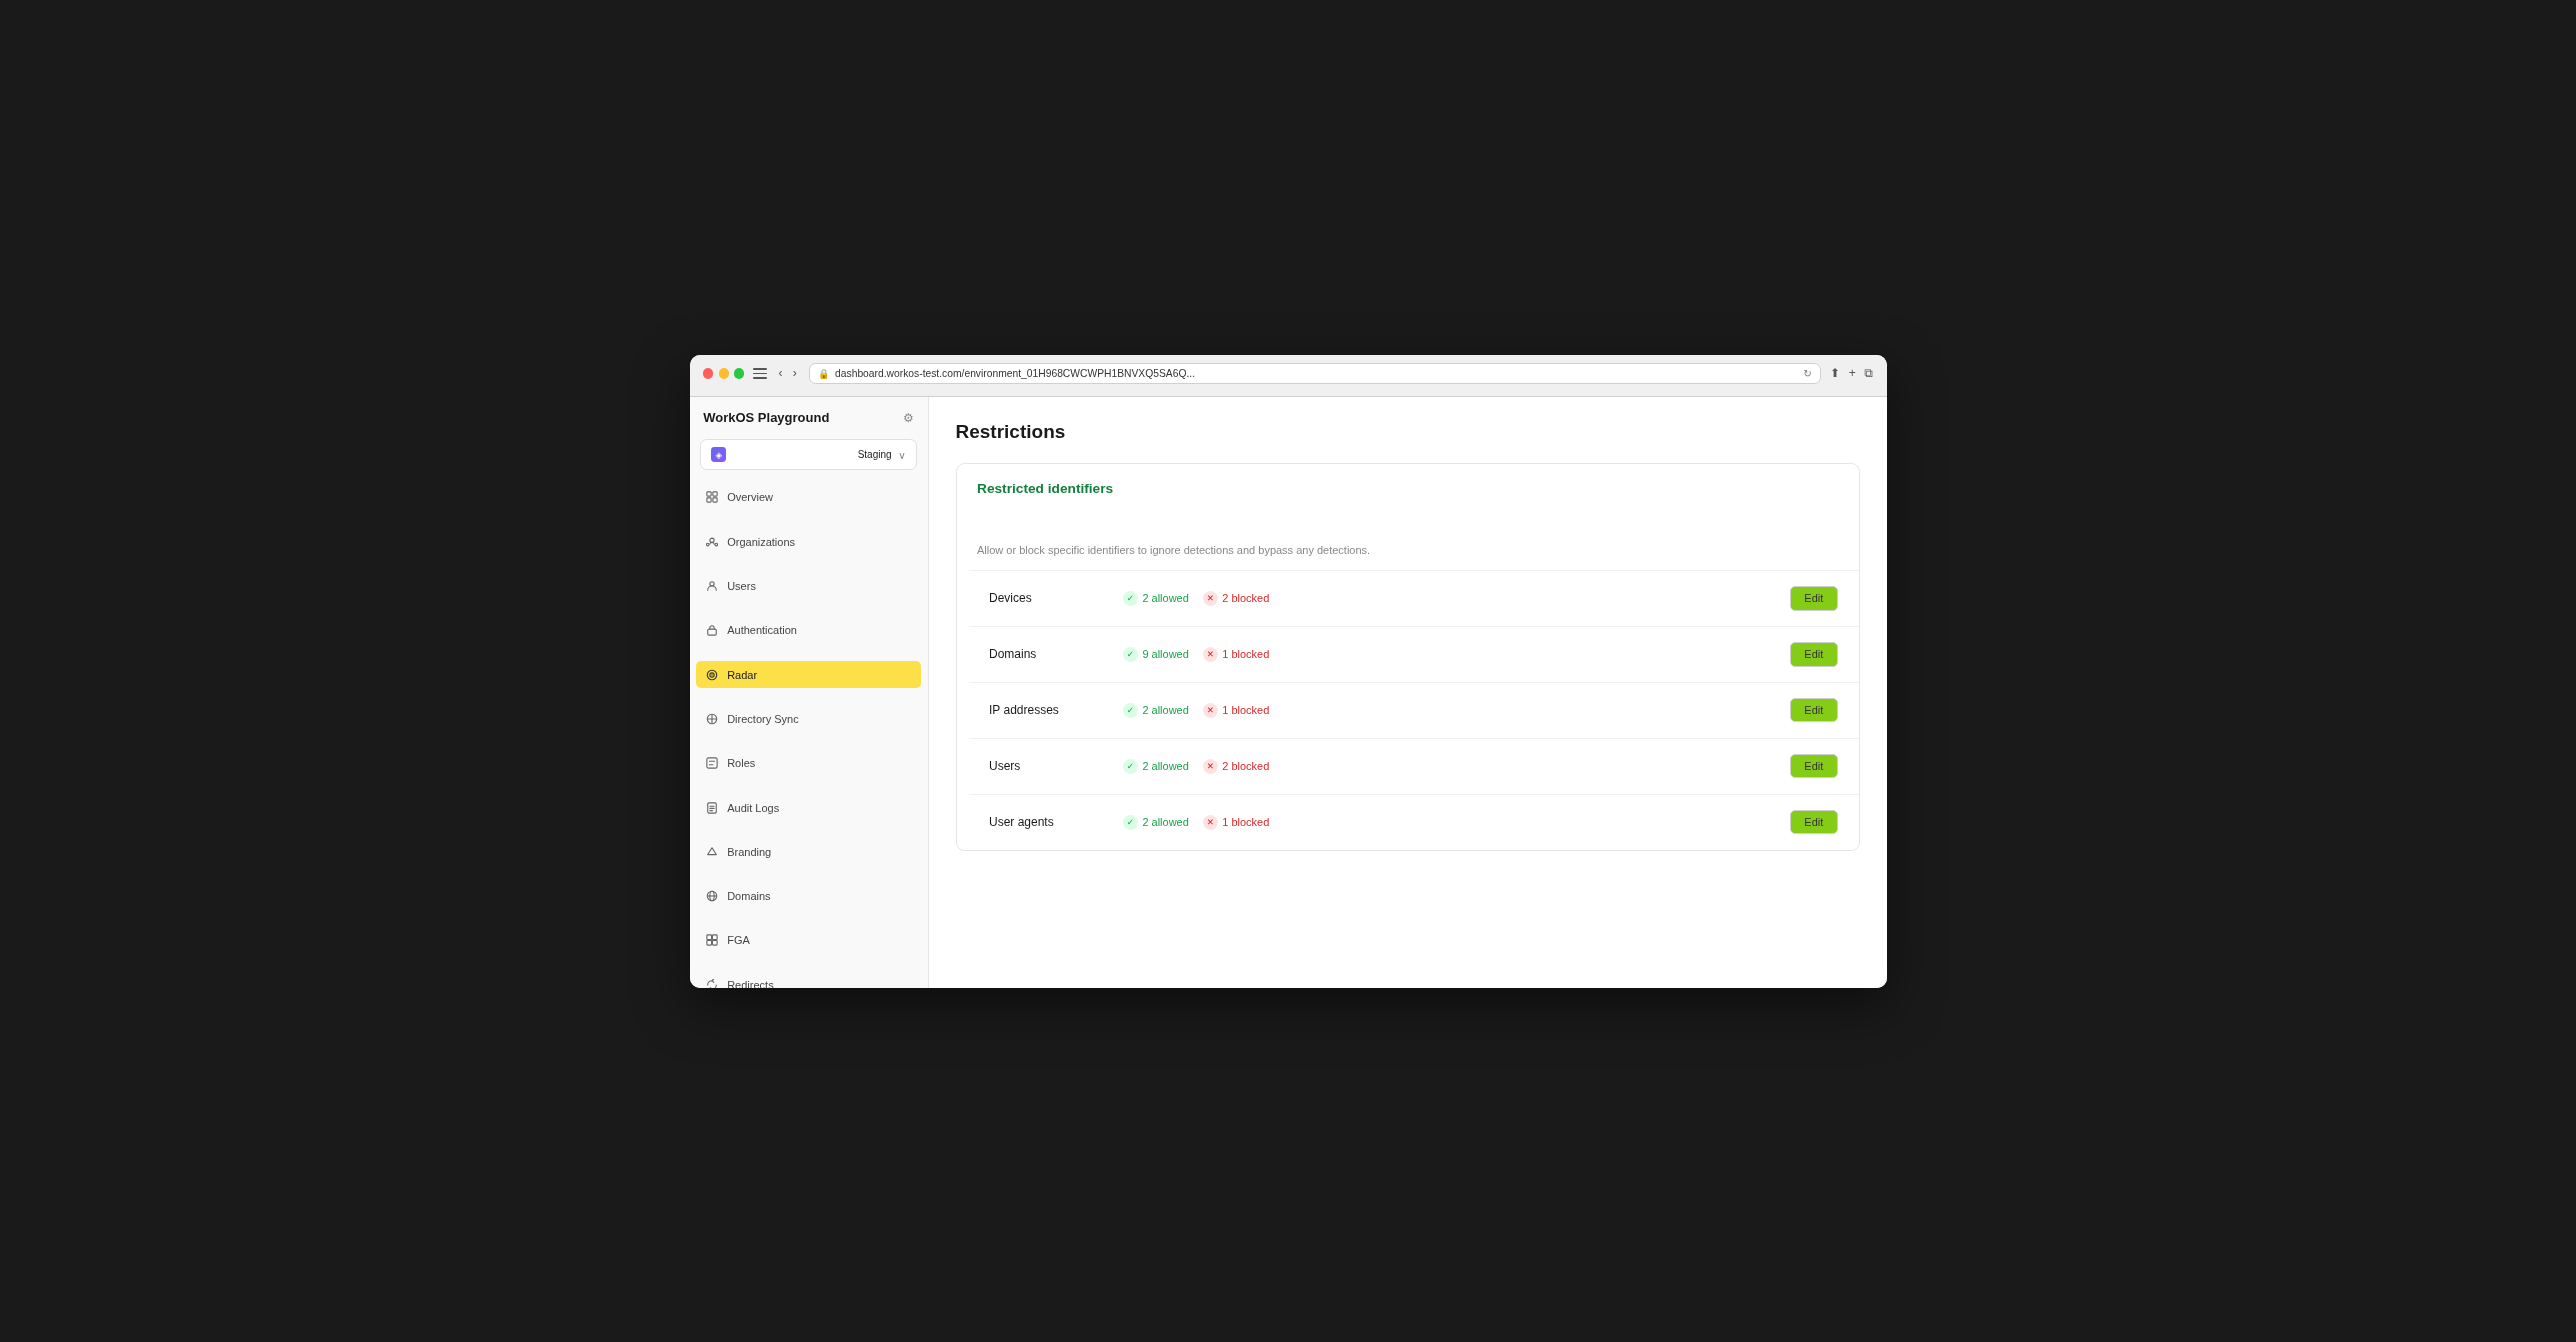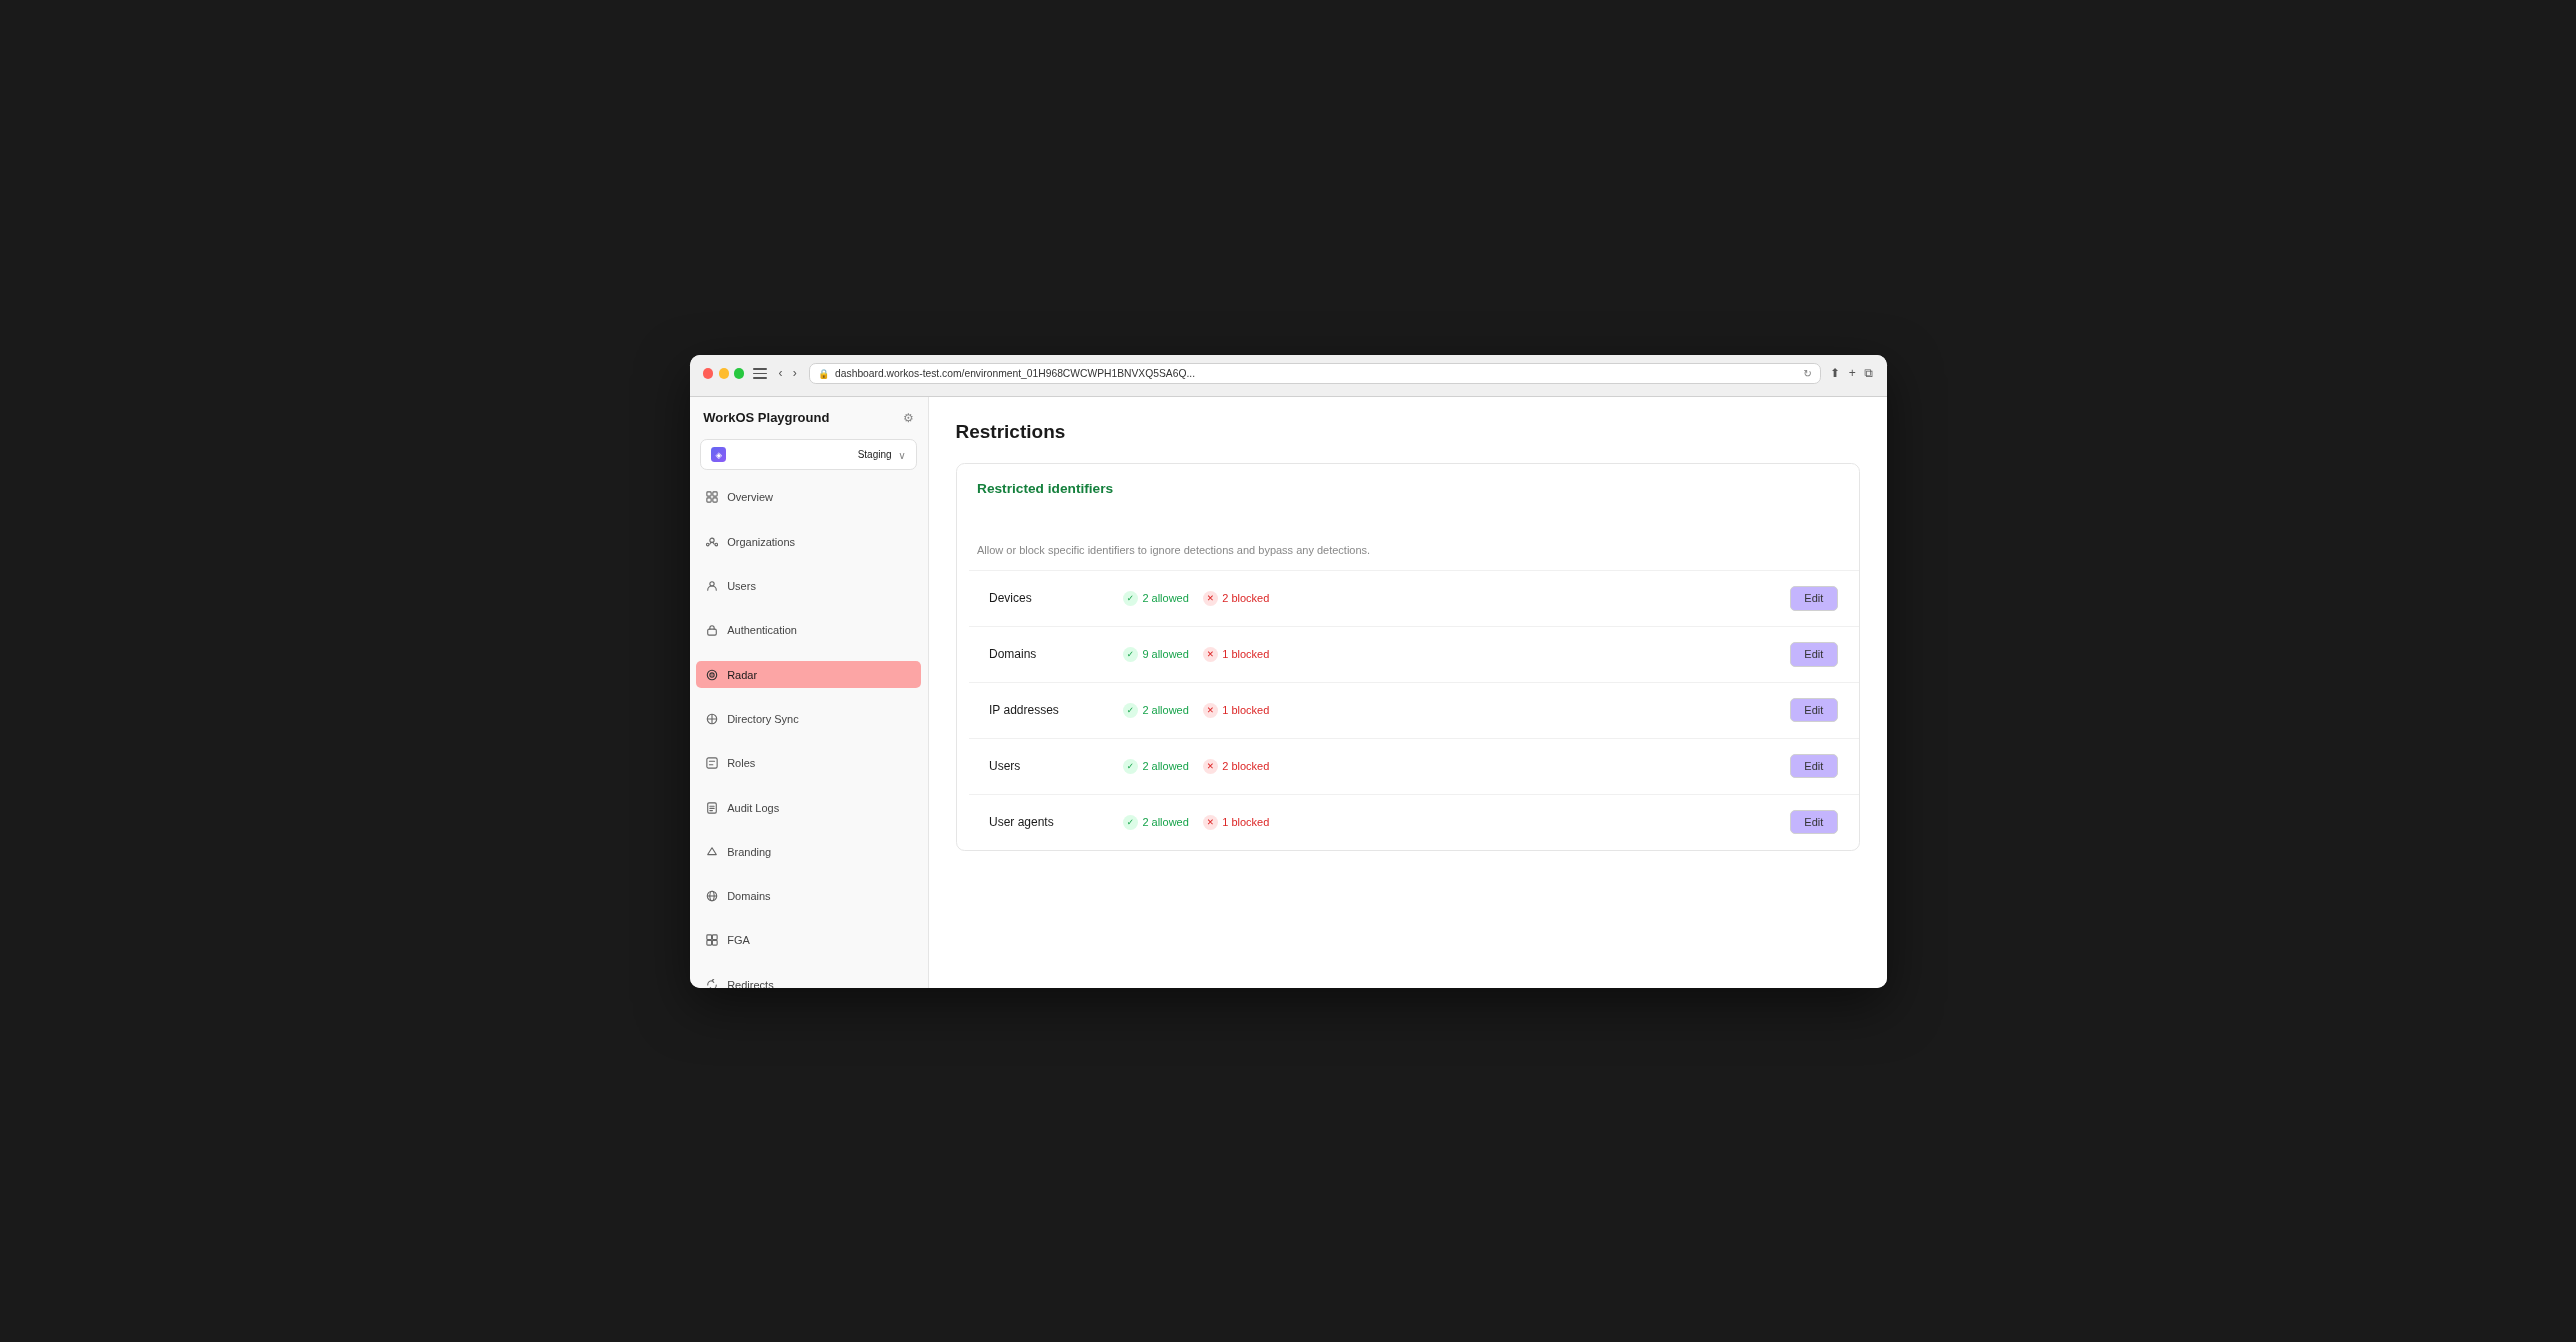"Edit" .edit-btn { background: #c4b5fd -> #84cc16 }
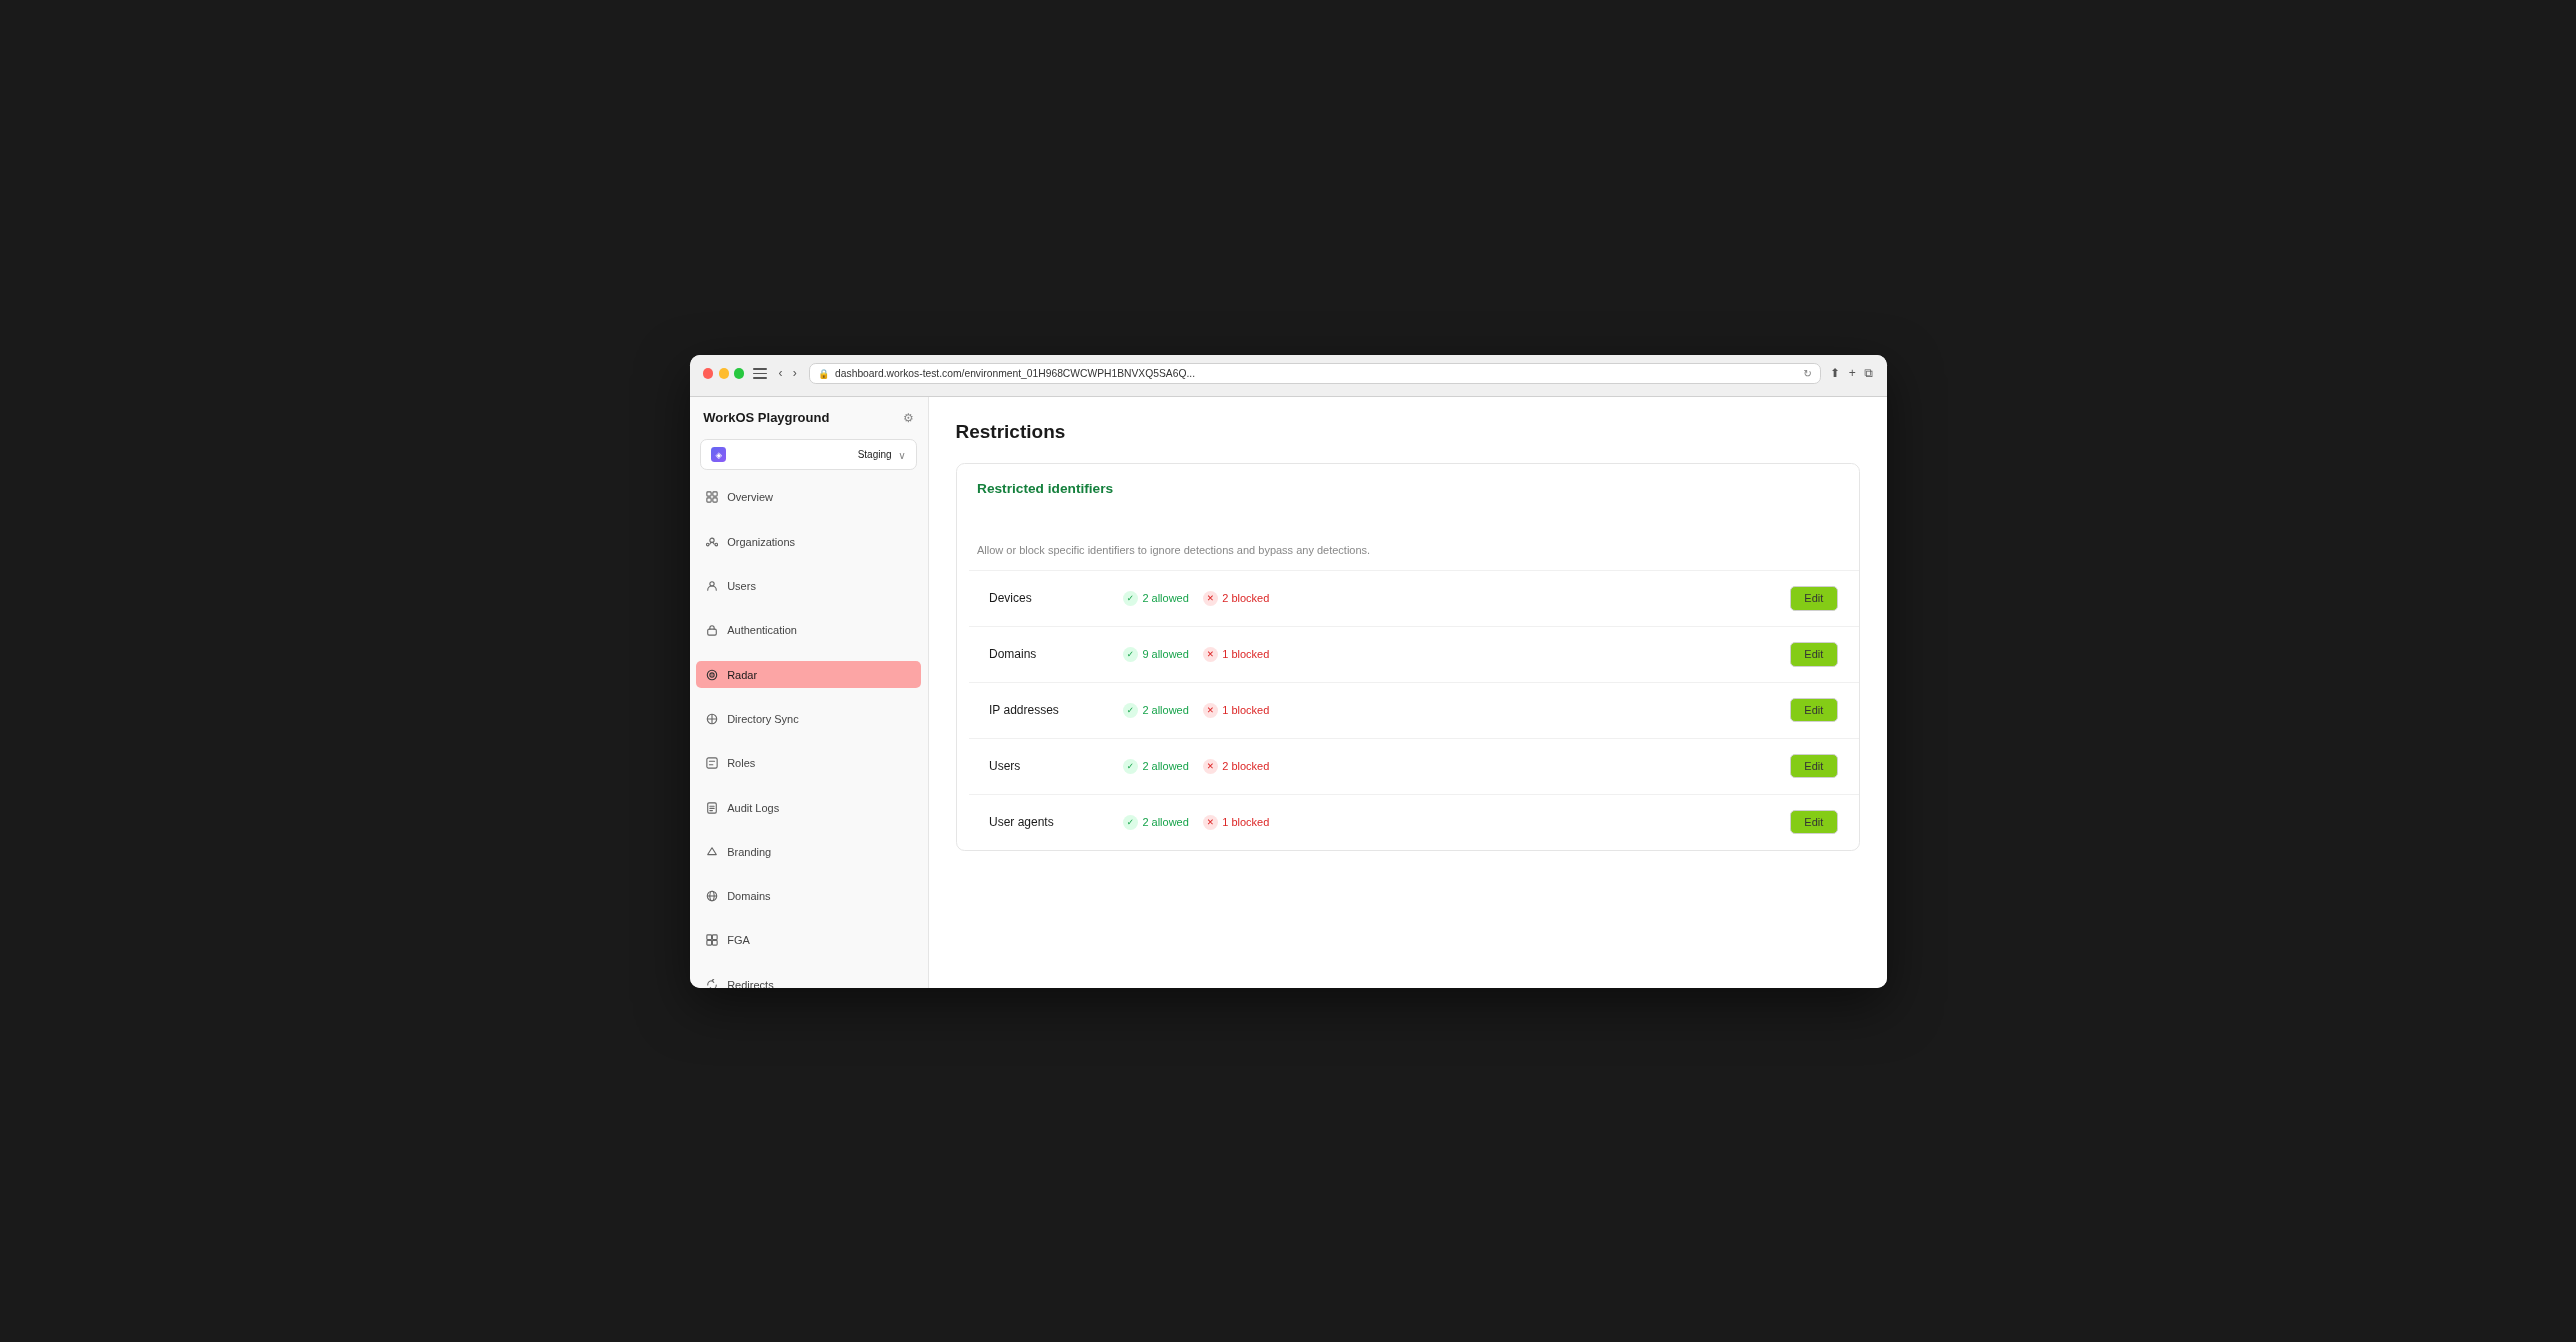"Radar" .nav-item.active { background: #fca5a5 -> #fde047 }
